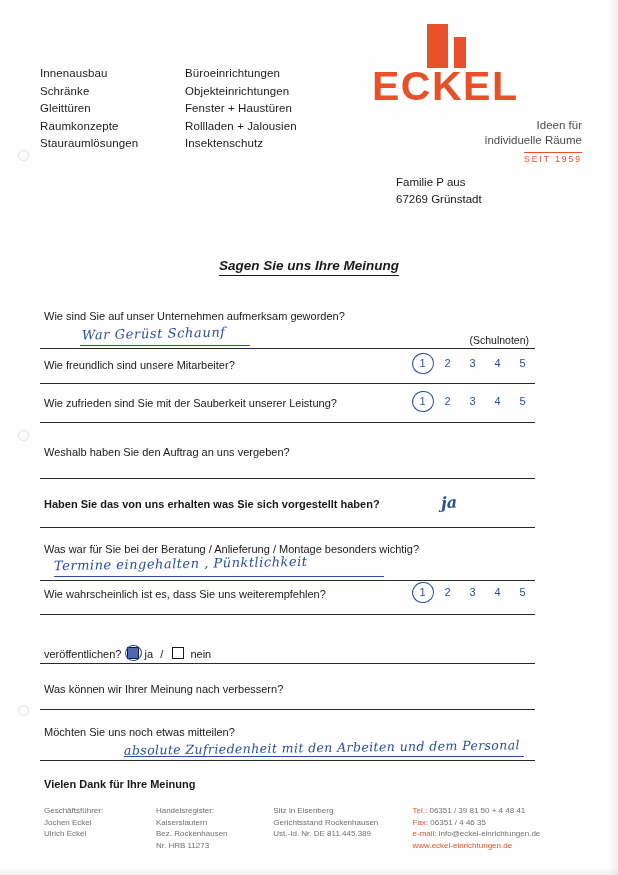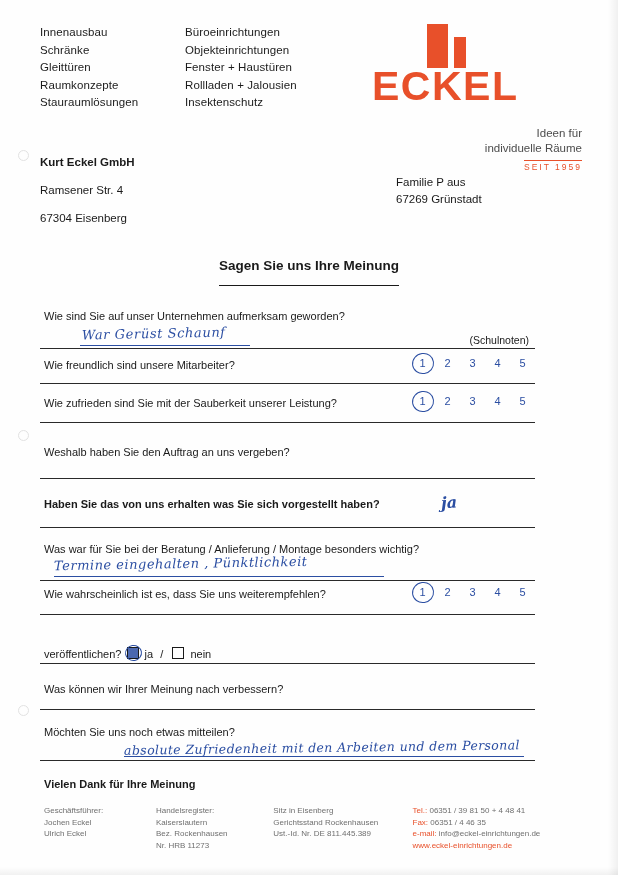"Innenausbau" .svc-col { margin-top: none -> 41px }
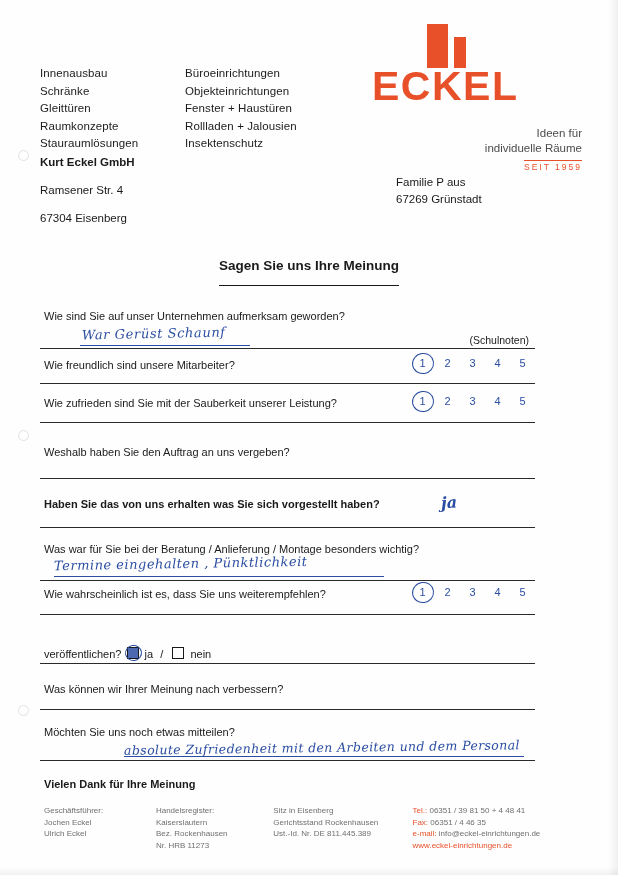"Ideen für" .logo-sub { margin-top: 20px -> 12px }
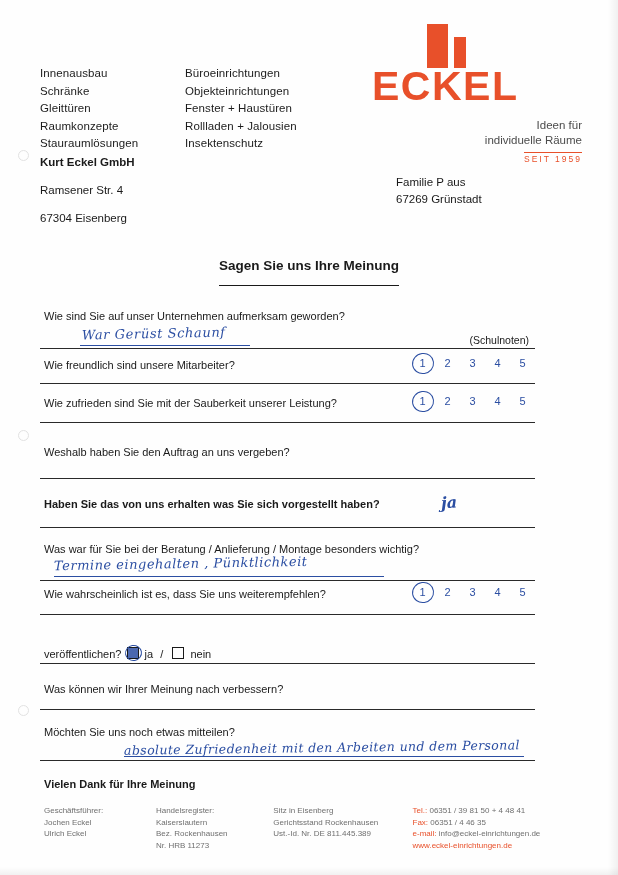"Kurt Eckel GmbH" div.sender { html: <div> <div>Kurt Eckel GmbH</div> <div>Ramsener Str. 4</div> <div>67304 Eisenberg</div> </div> -> none }
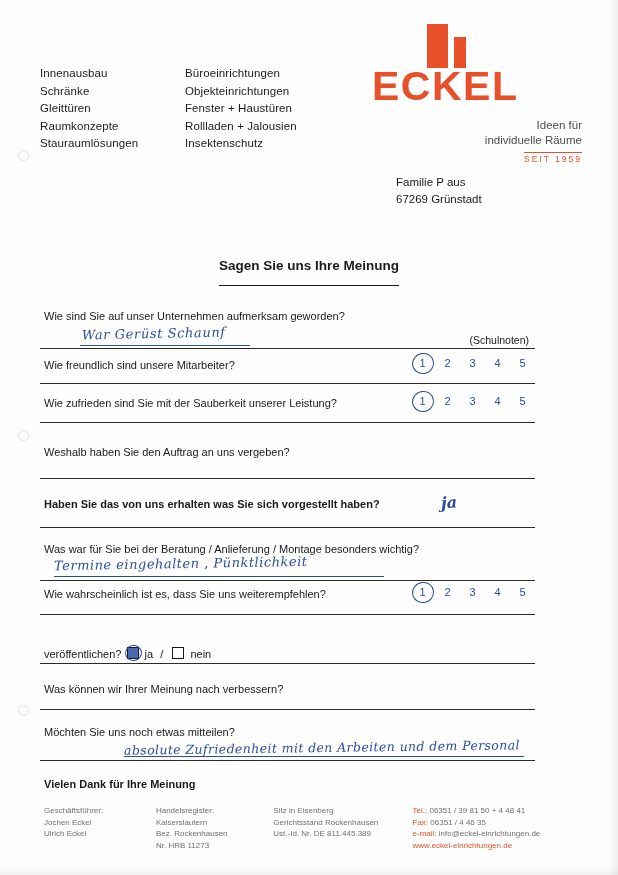"Sagen Sie uns Ihre Meinung" .title span { font-style: none -> italic; padding-bottom: 12px -> 2px }
